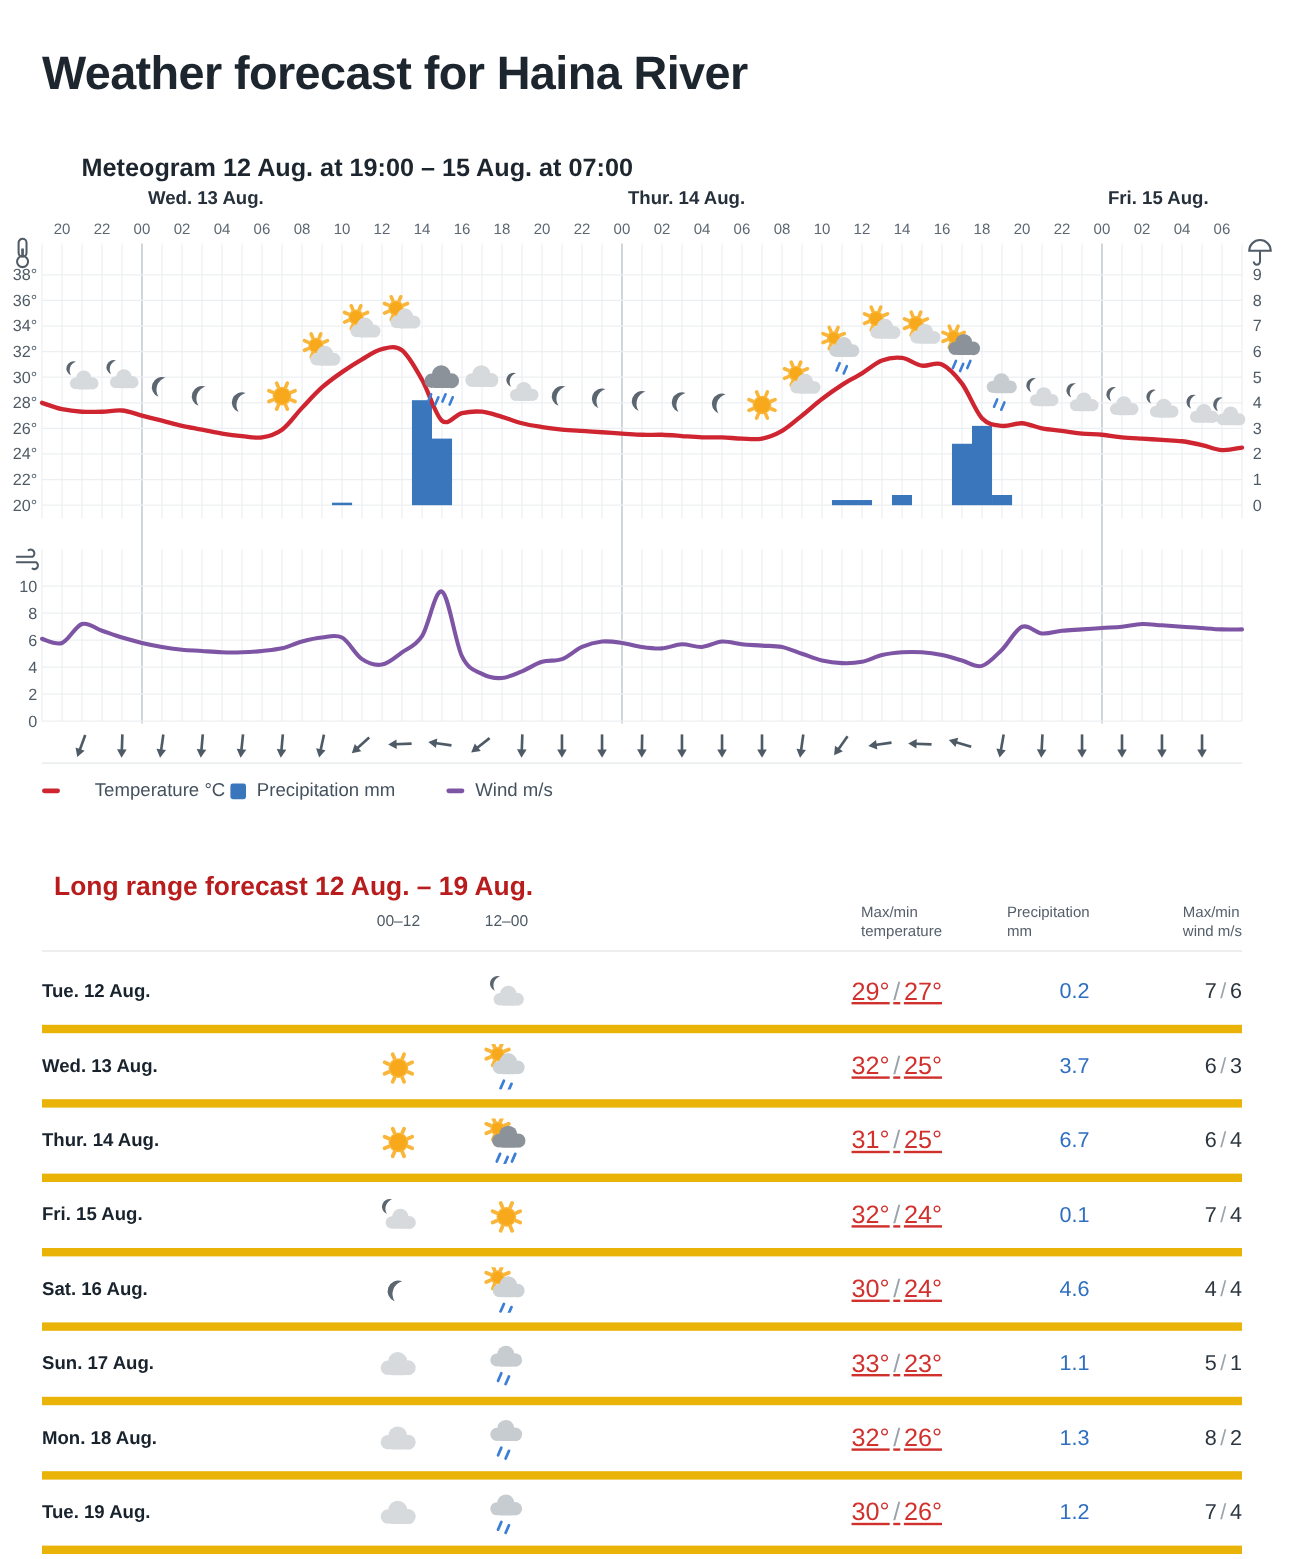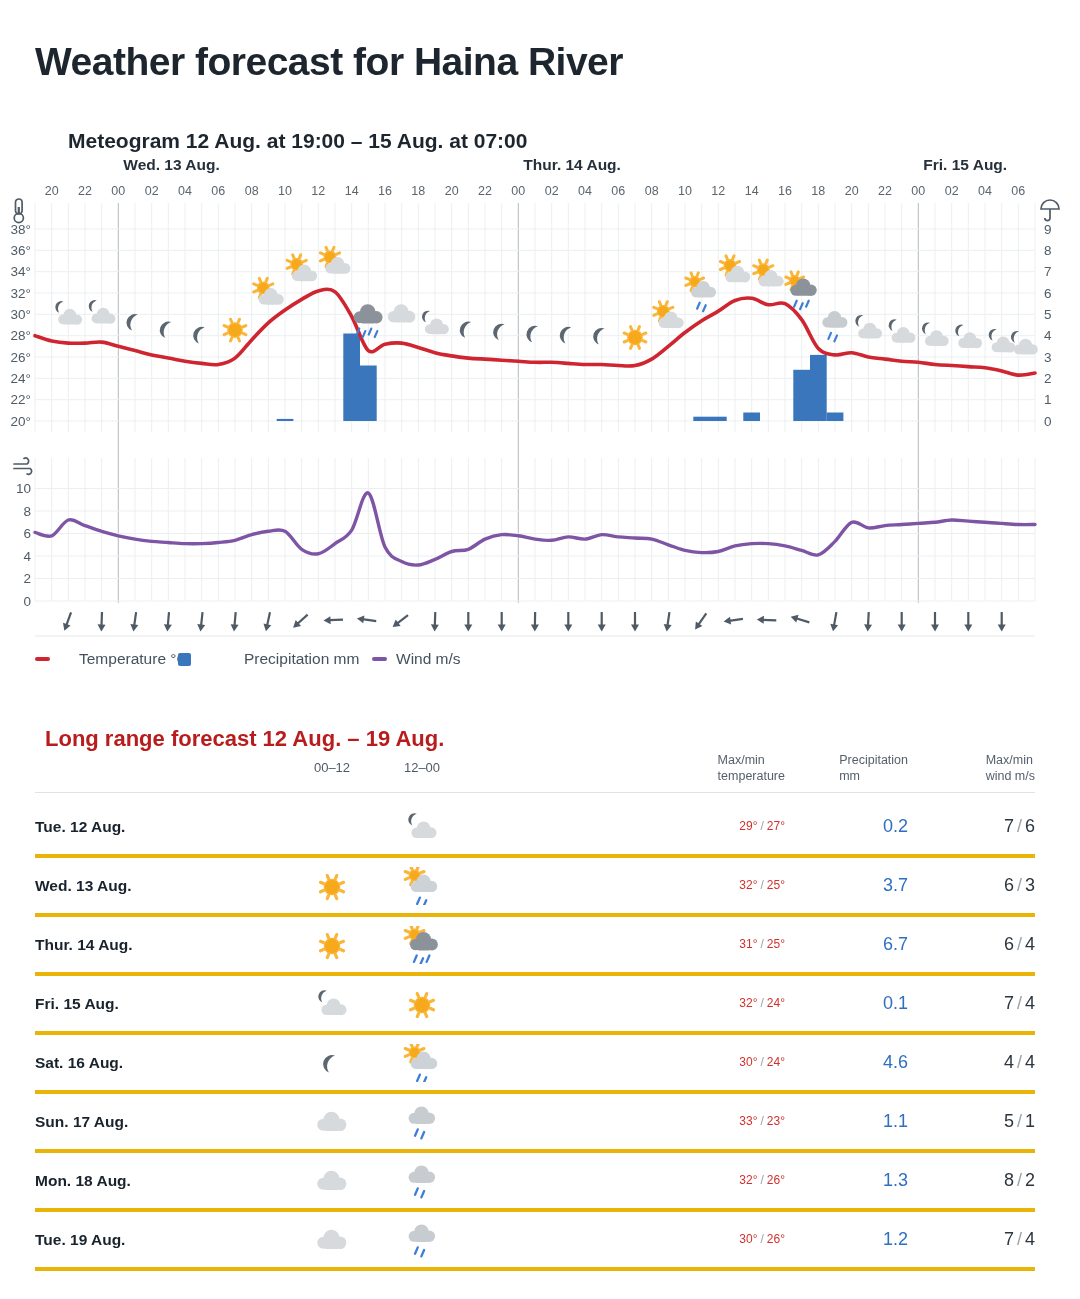"Precipitation mm" div.legend-item { gap: 44px -> none; left: 178px -> 192px }
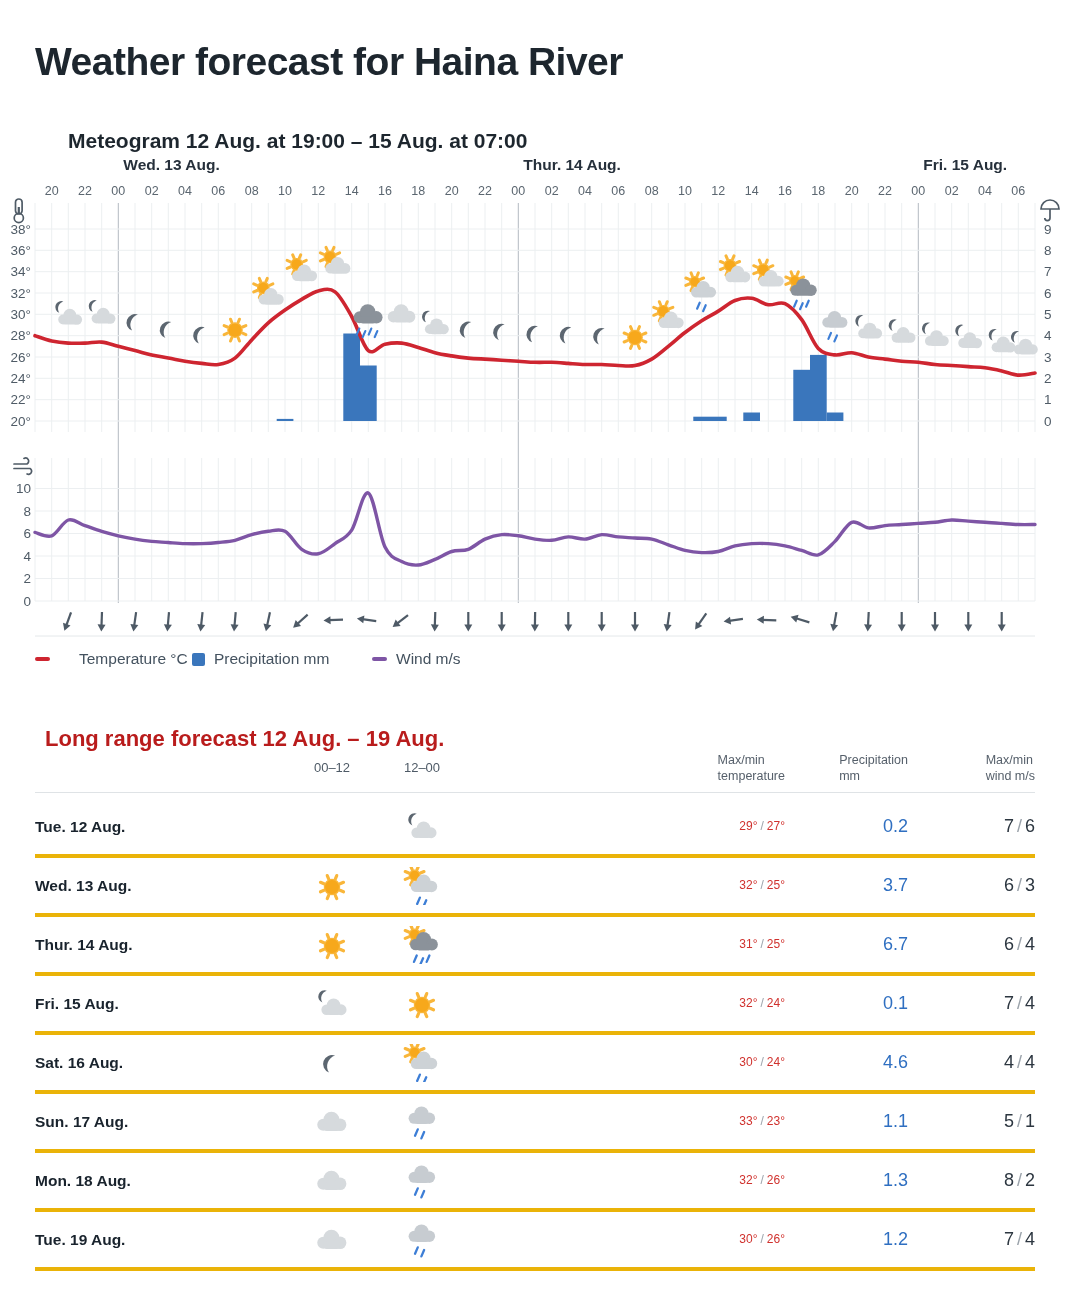"Tue. 12 Aug." .lr-row { border-bottom: 4px solid #eab308 -> 7px solid #eab308 }
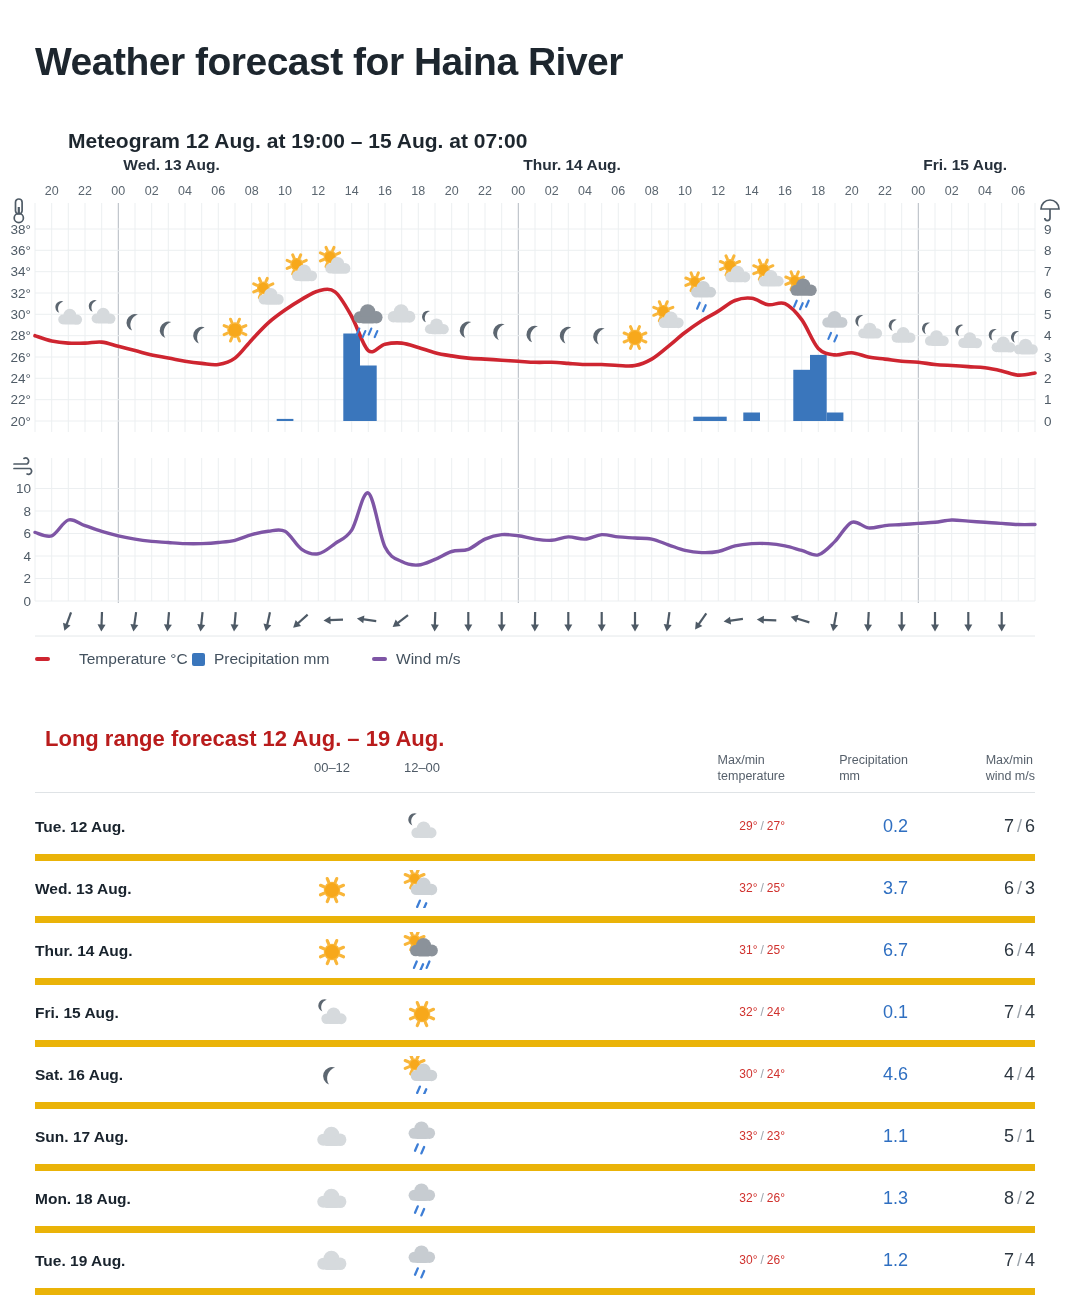"29° / 27°" .lr-temp { font-size: 12px -> 21px; text-decoration: none -> underline }
